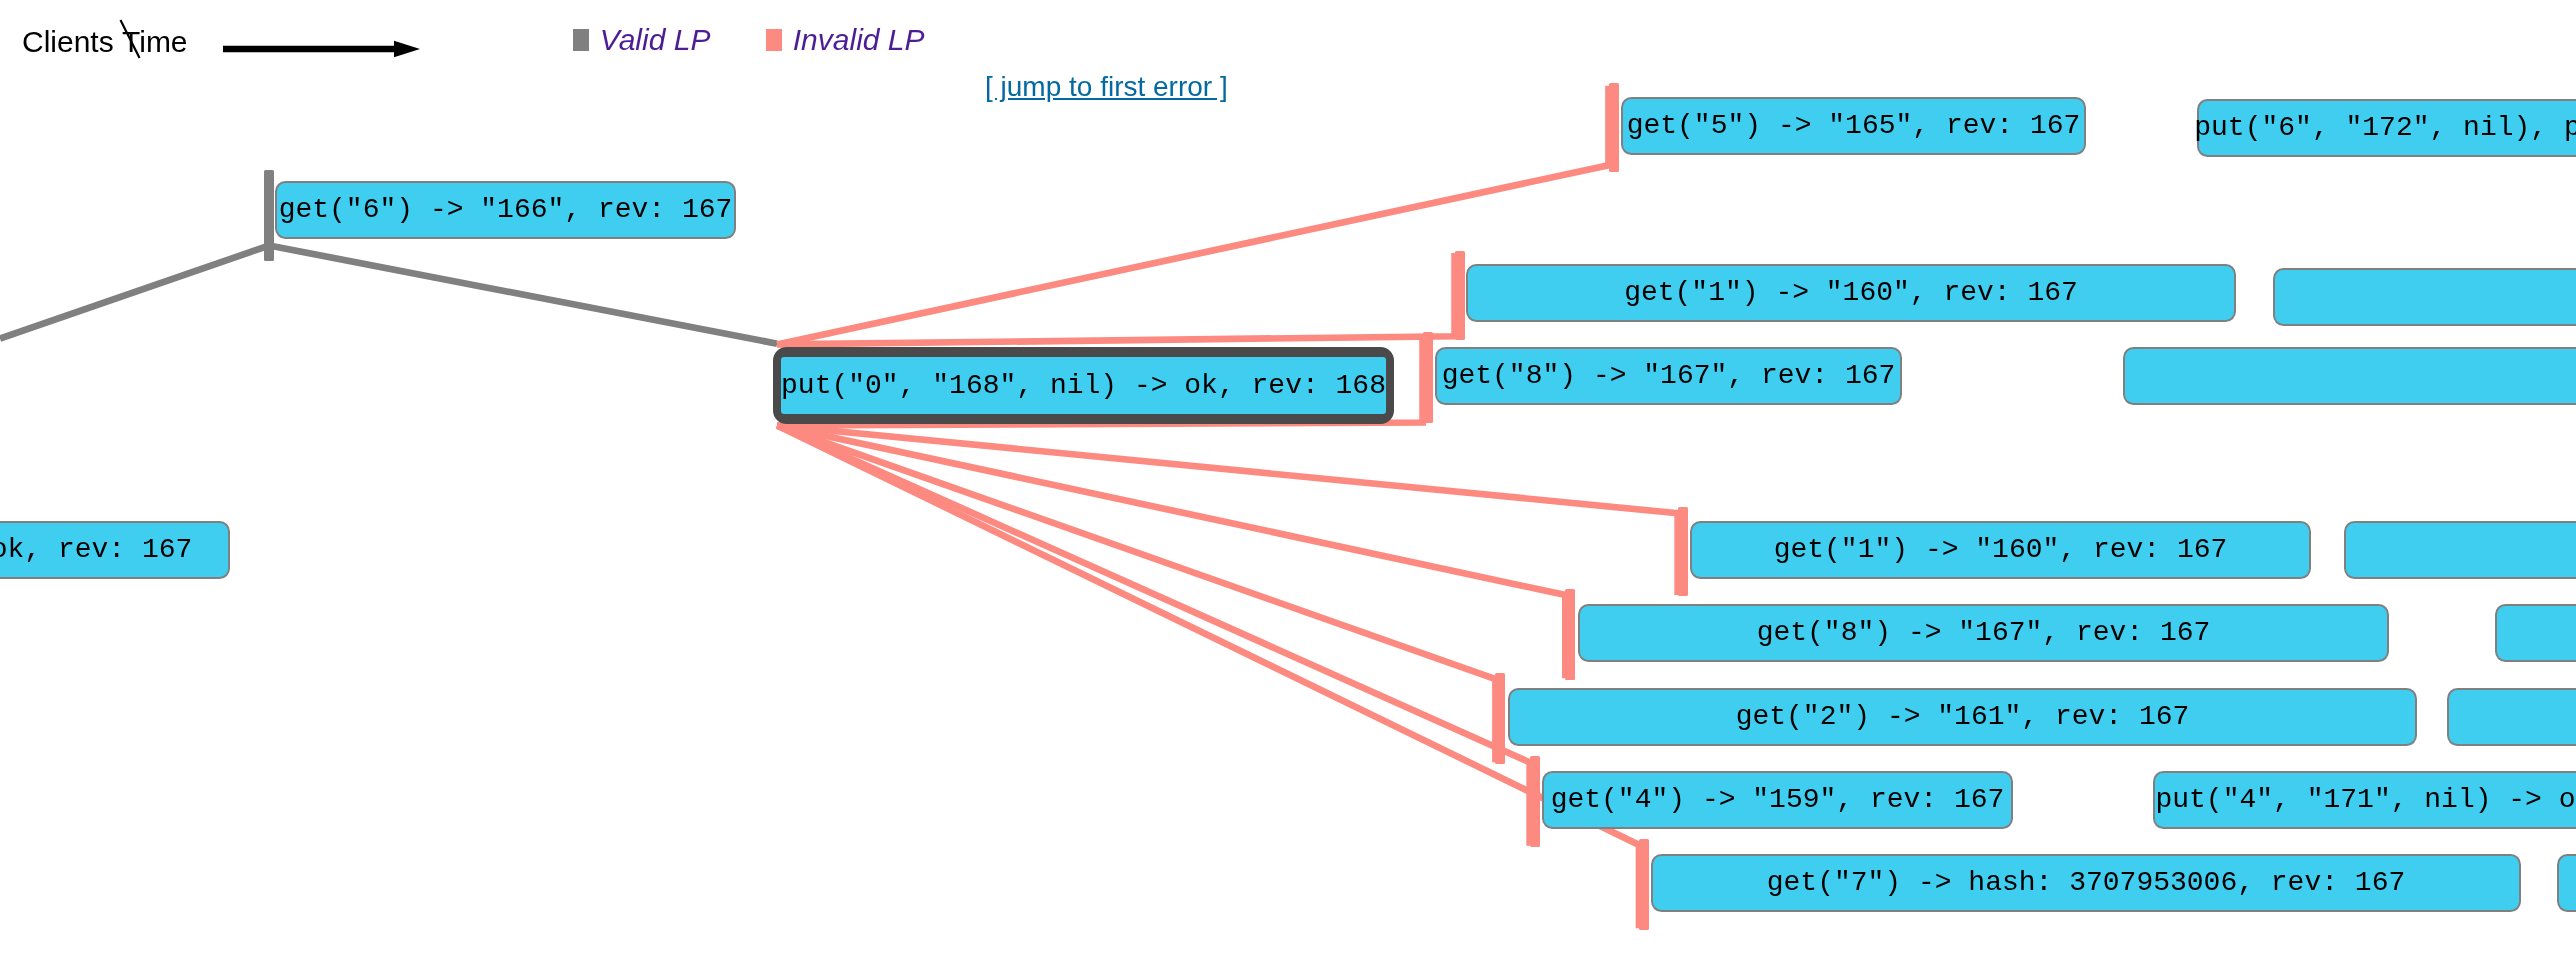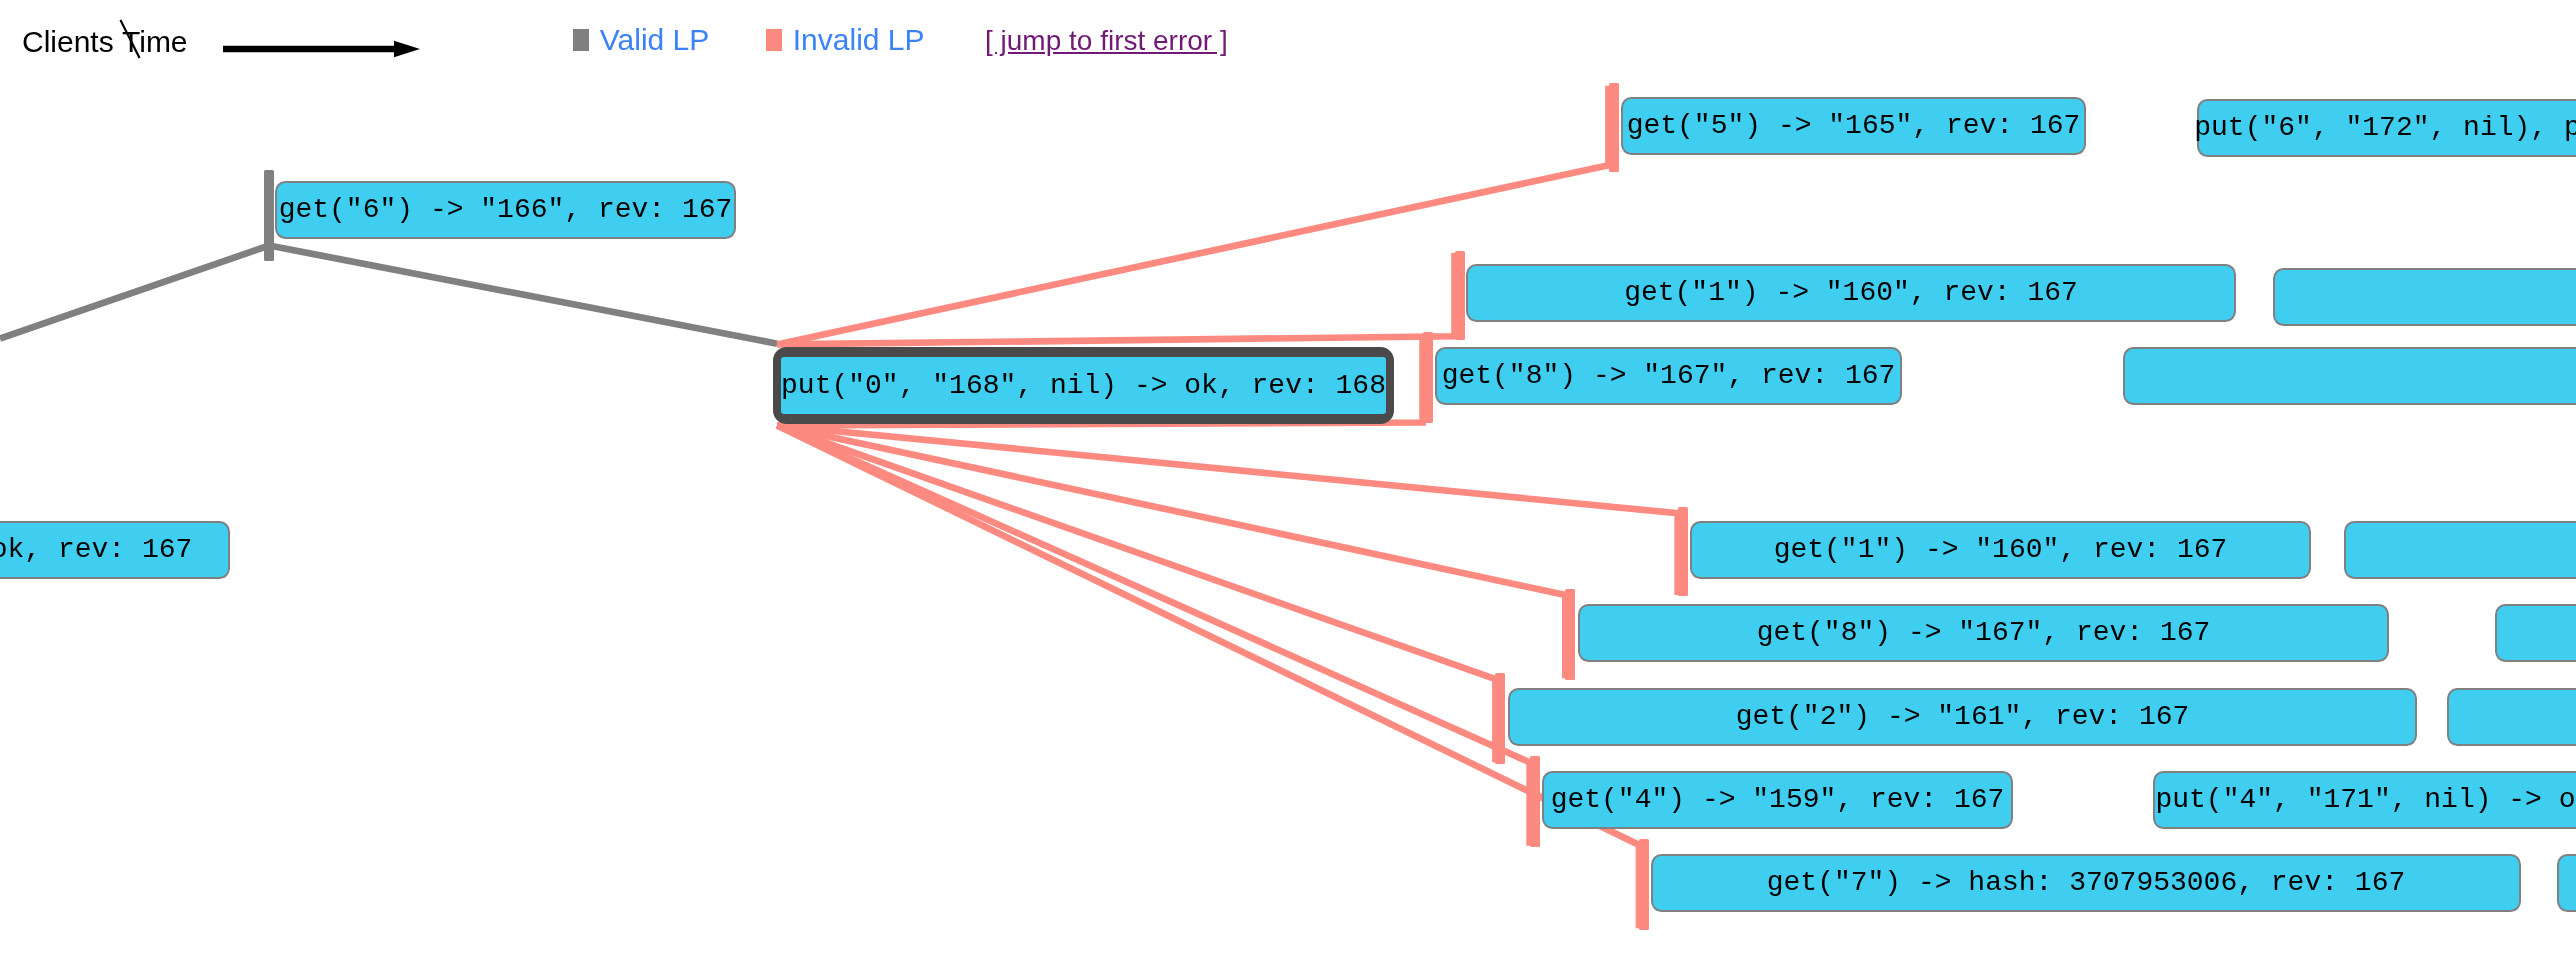"Valid LP" .legend-text { color: #3b82f6 -> #4c1d95; font-style: none -> italic }
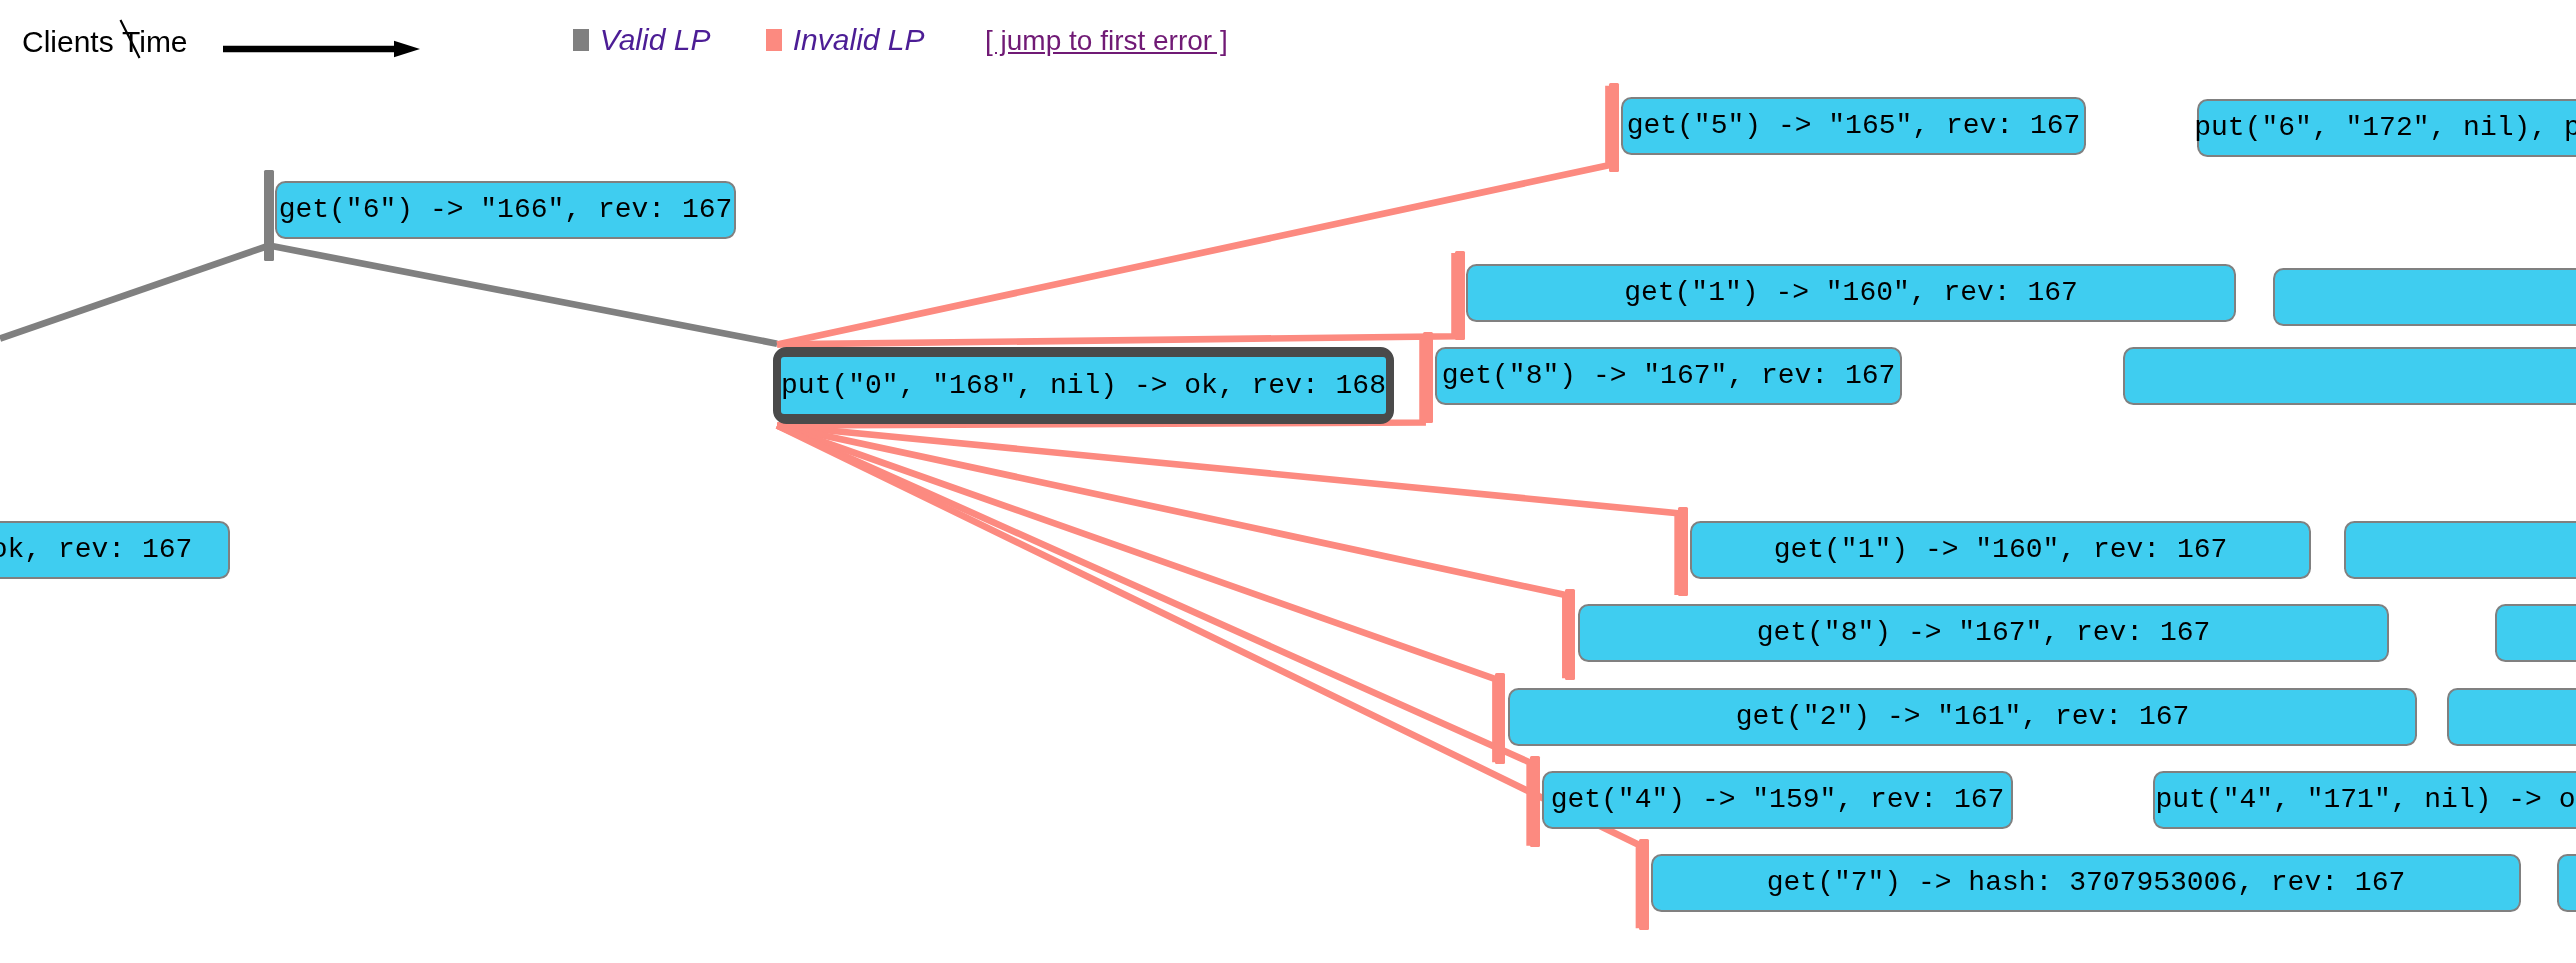"[ jump to first error" a { color: #701a75 -> #0369a1; margin-top: none -> 46px }
